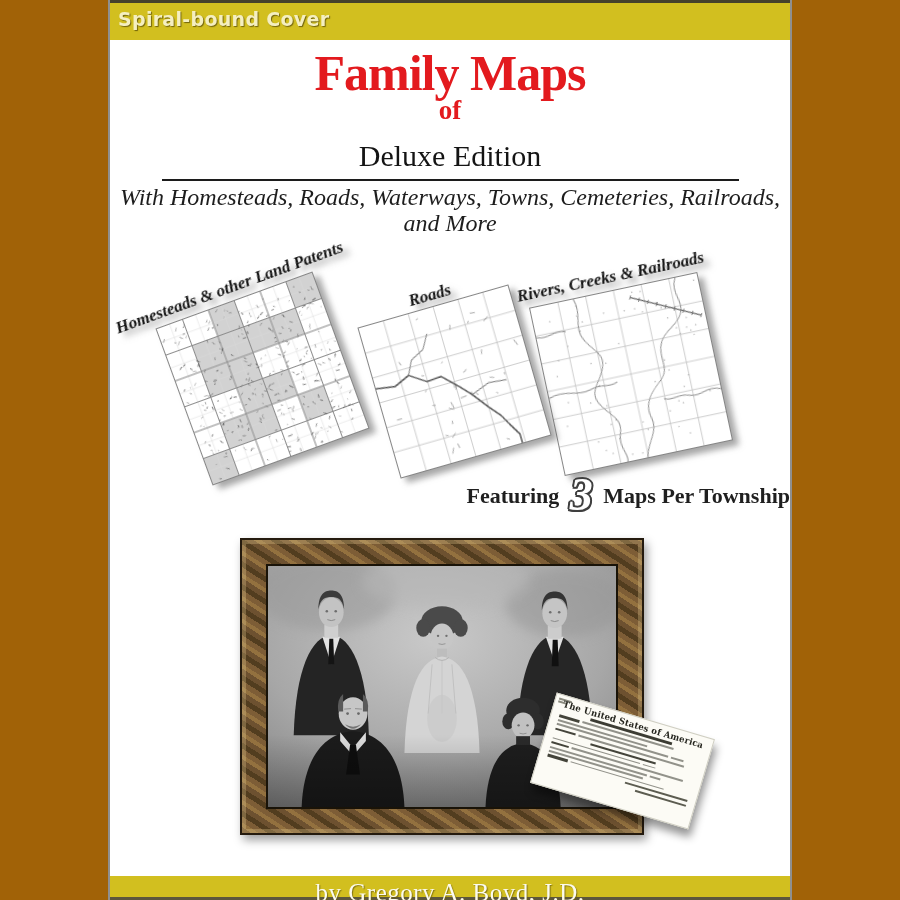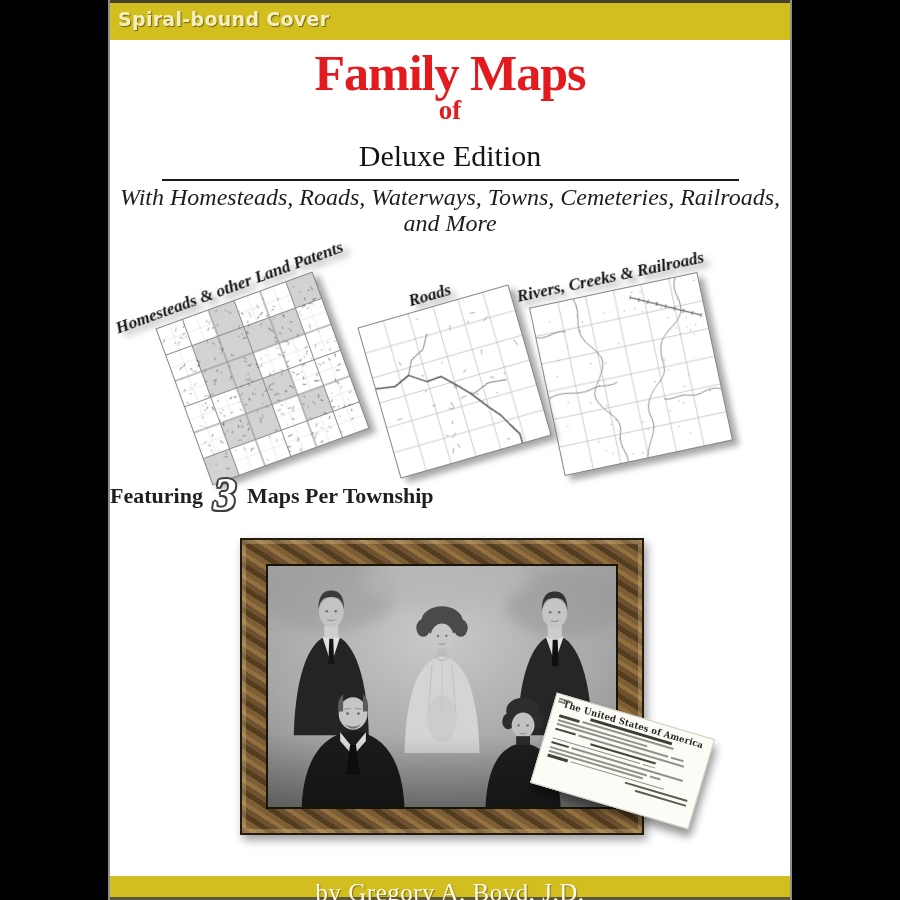"Spiral-bound Cover" #stage { background: #000000 -> #a16207 }
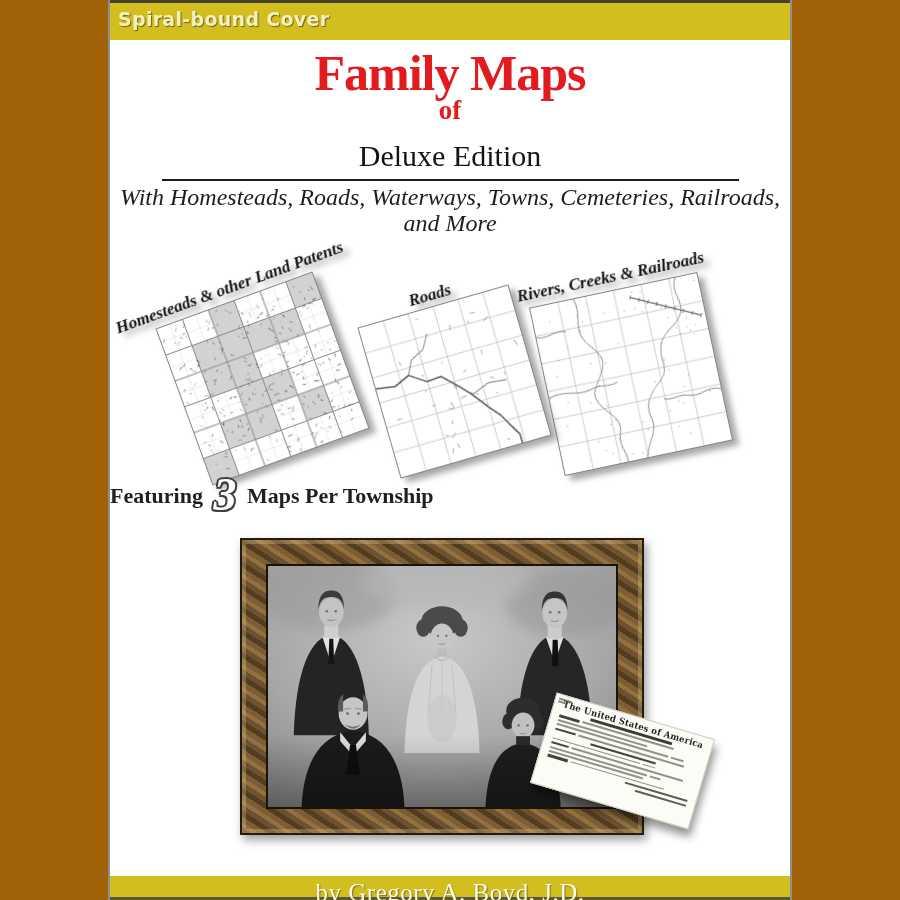"Featuring 3 Maps Per Township" .featuring { text-align: left -> right }
